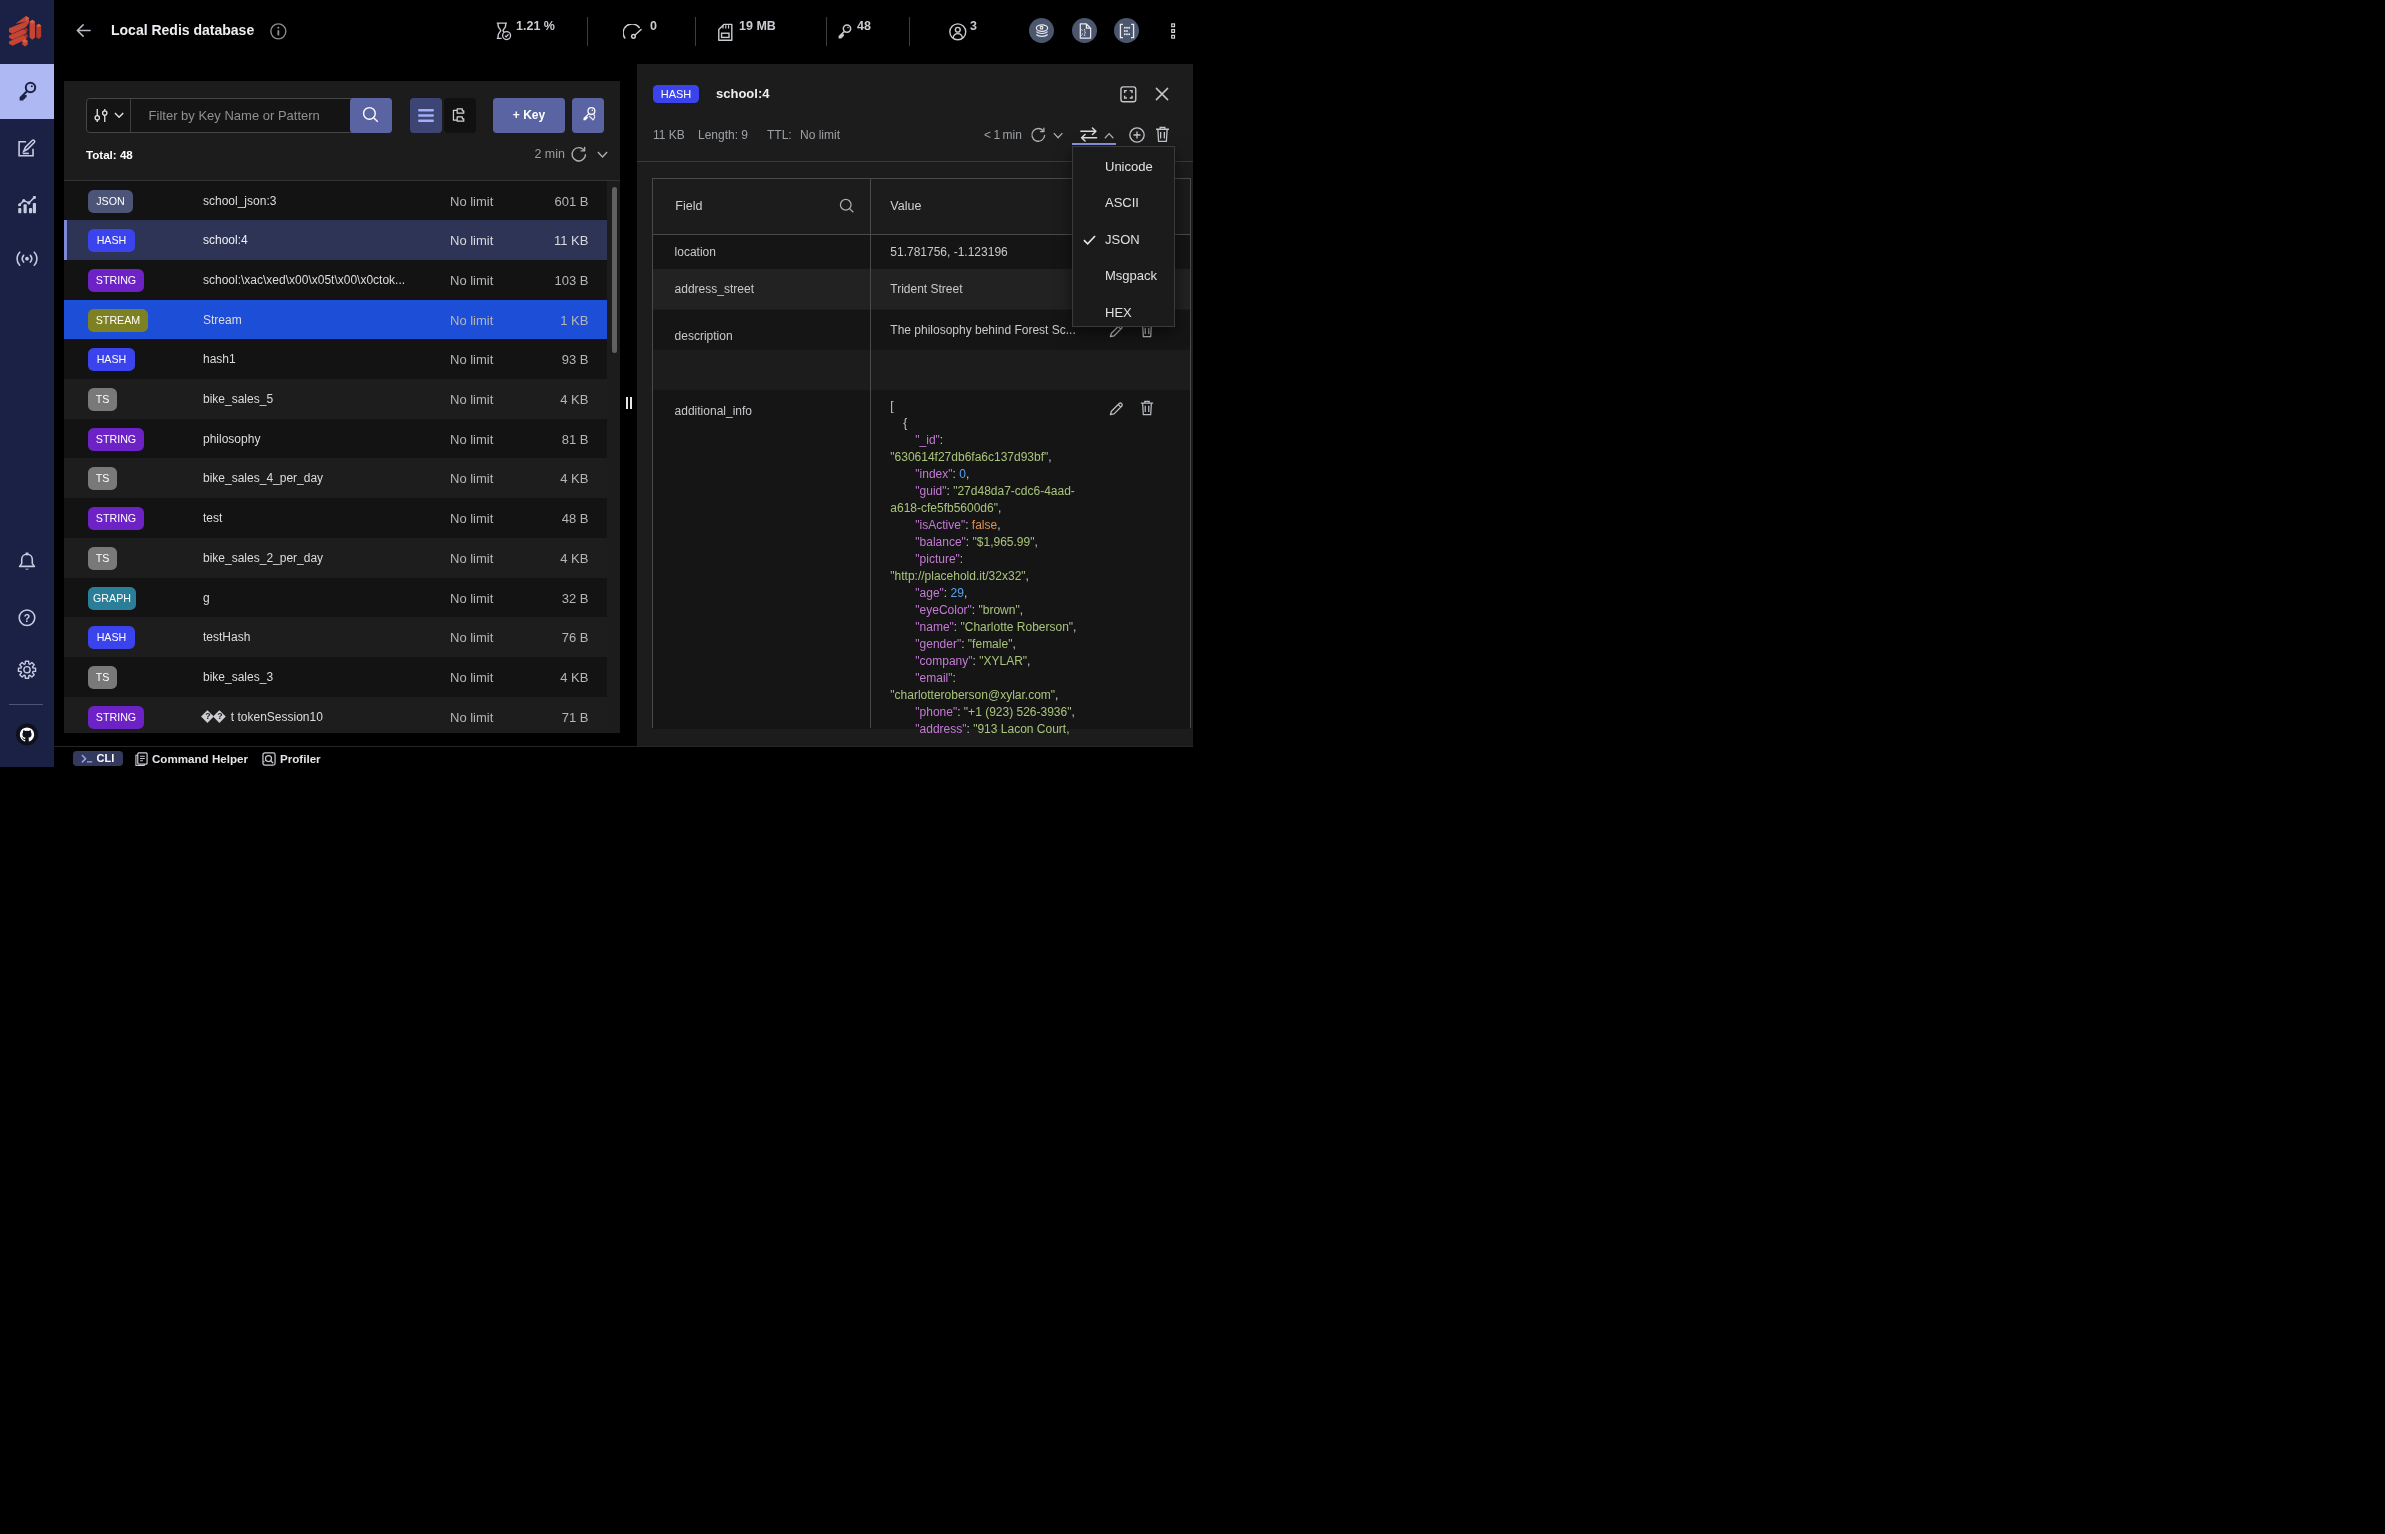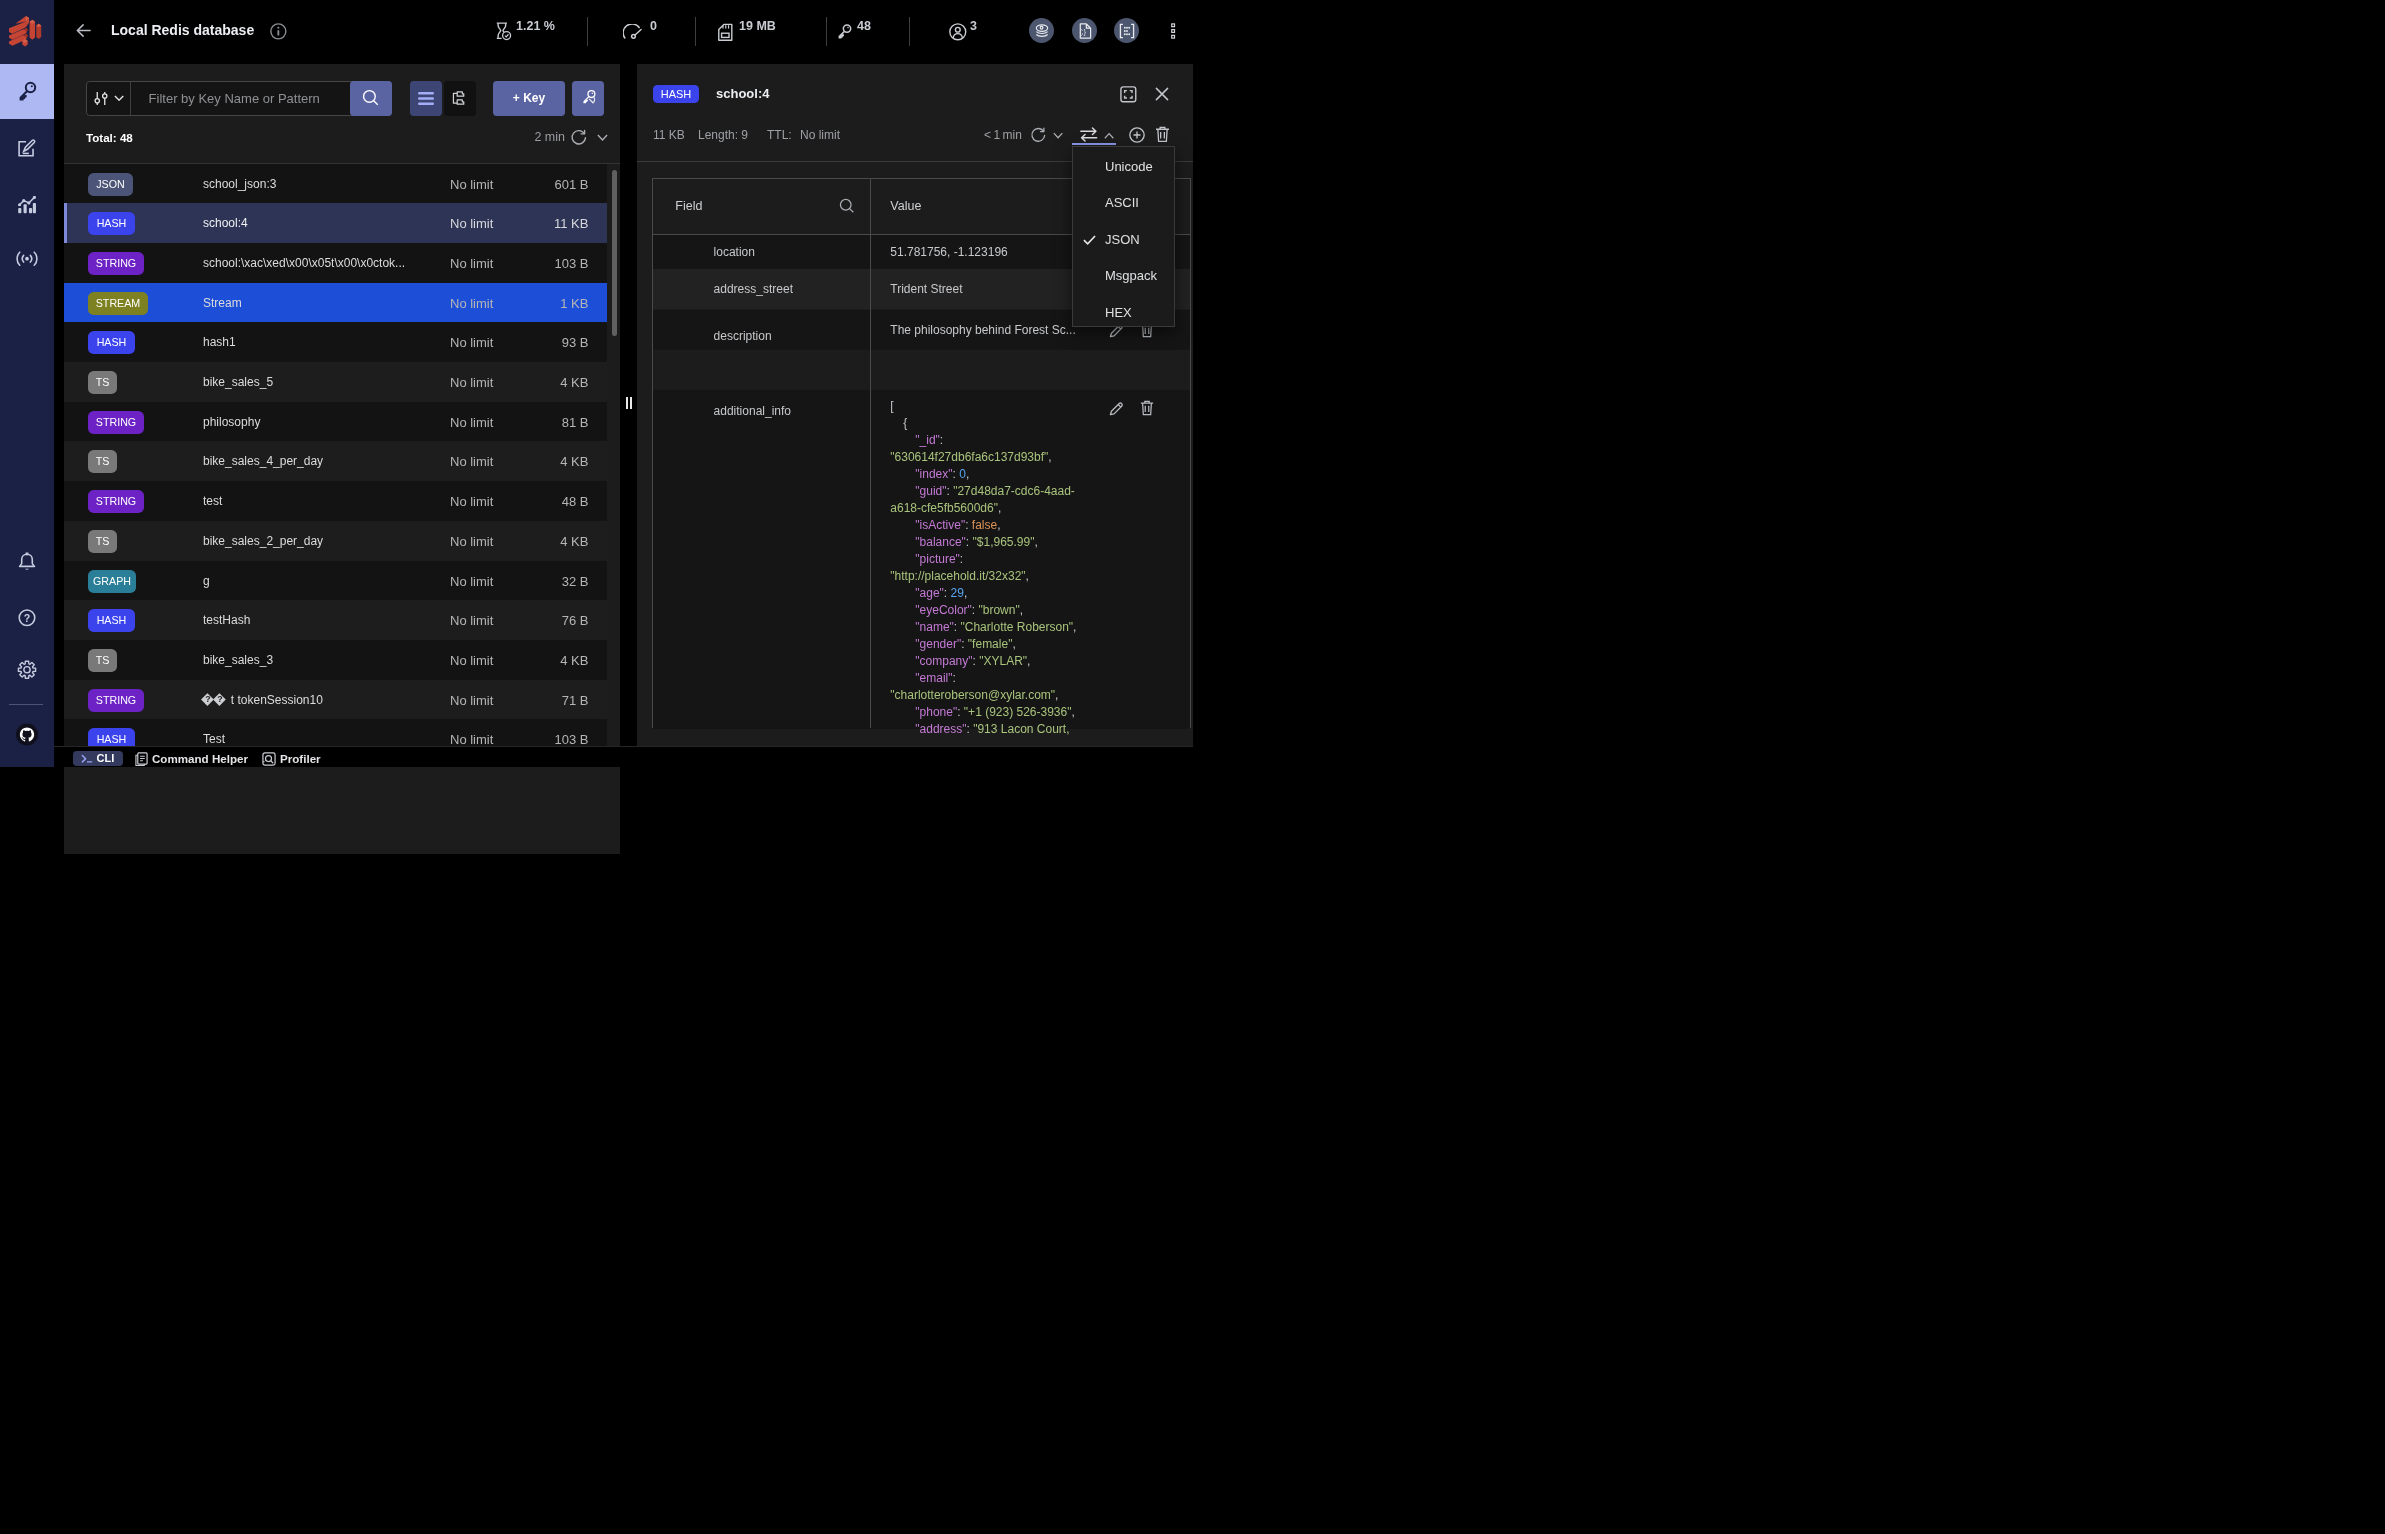"Filter by Key Name or" #lpanel { height: 790px -> 652px; top: 64px -> 81px }
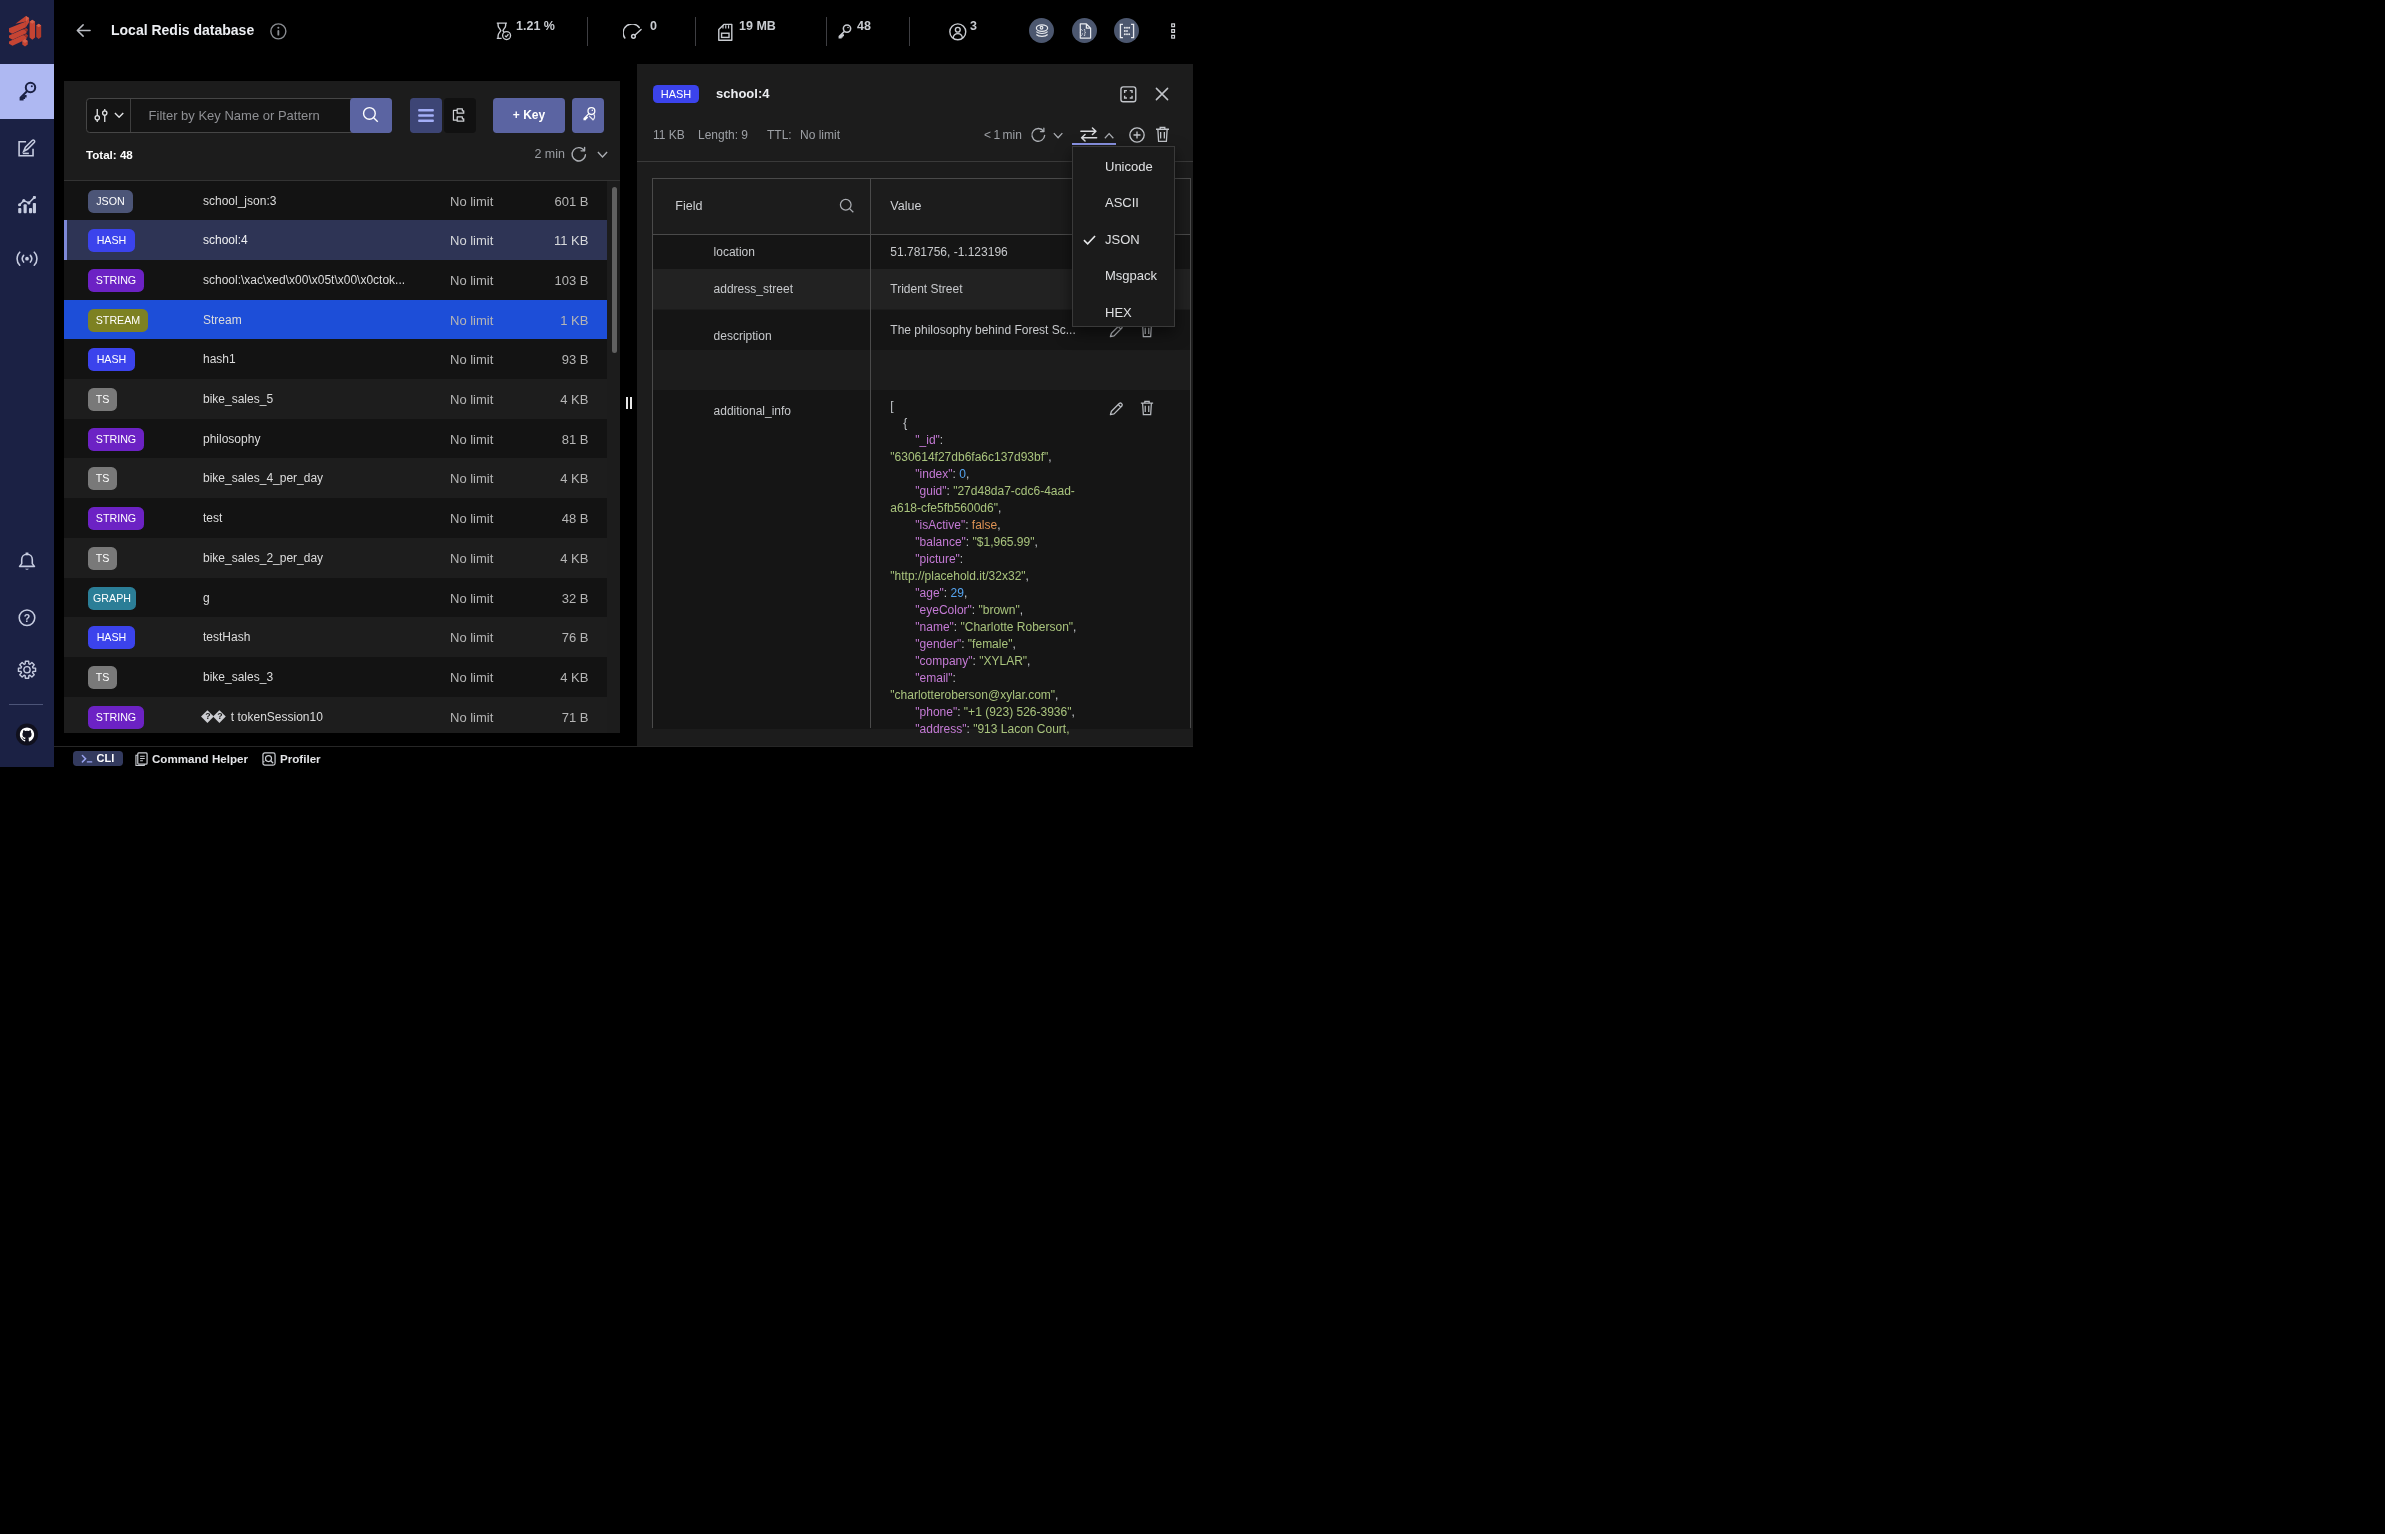"location" .fname { margin-left: 39px -> none }
